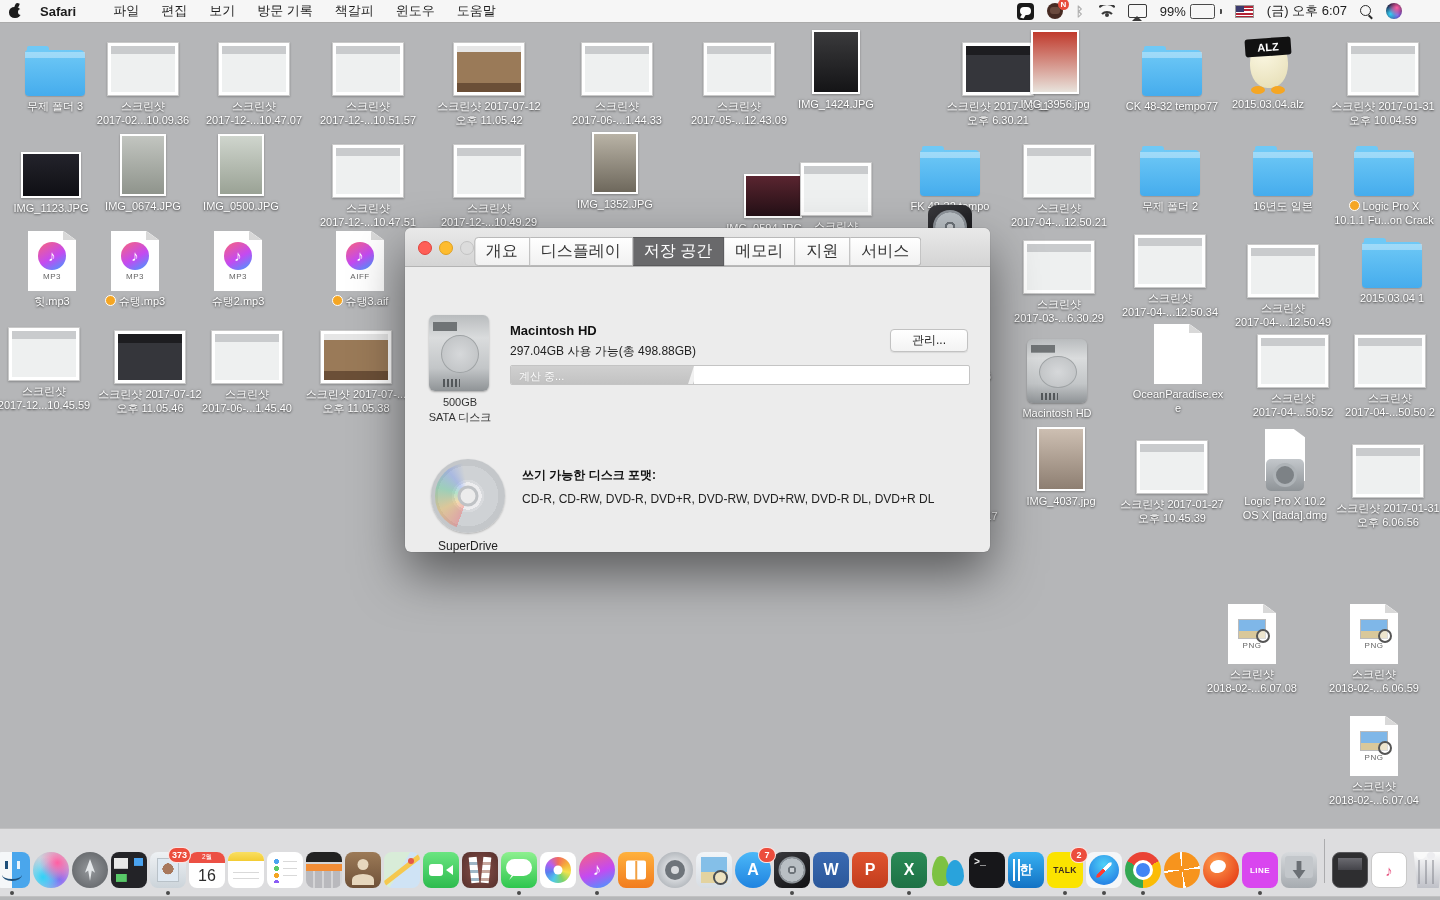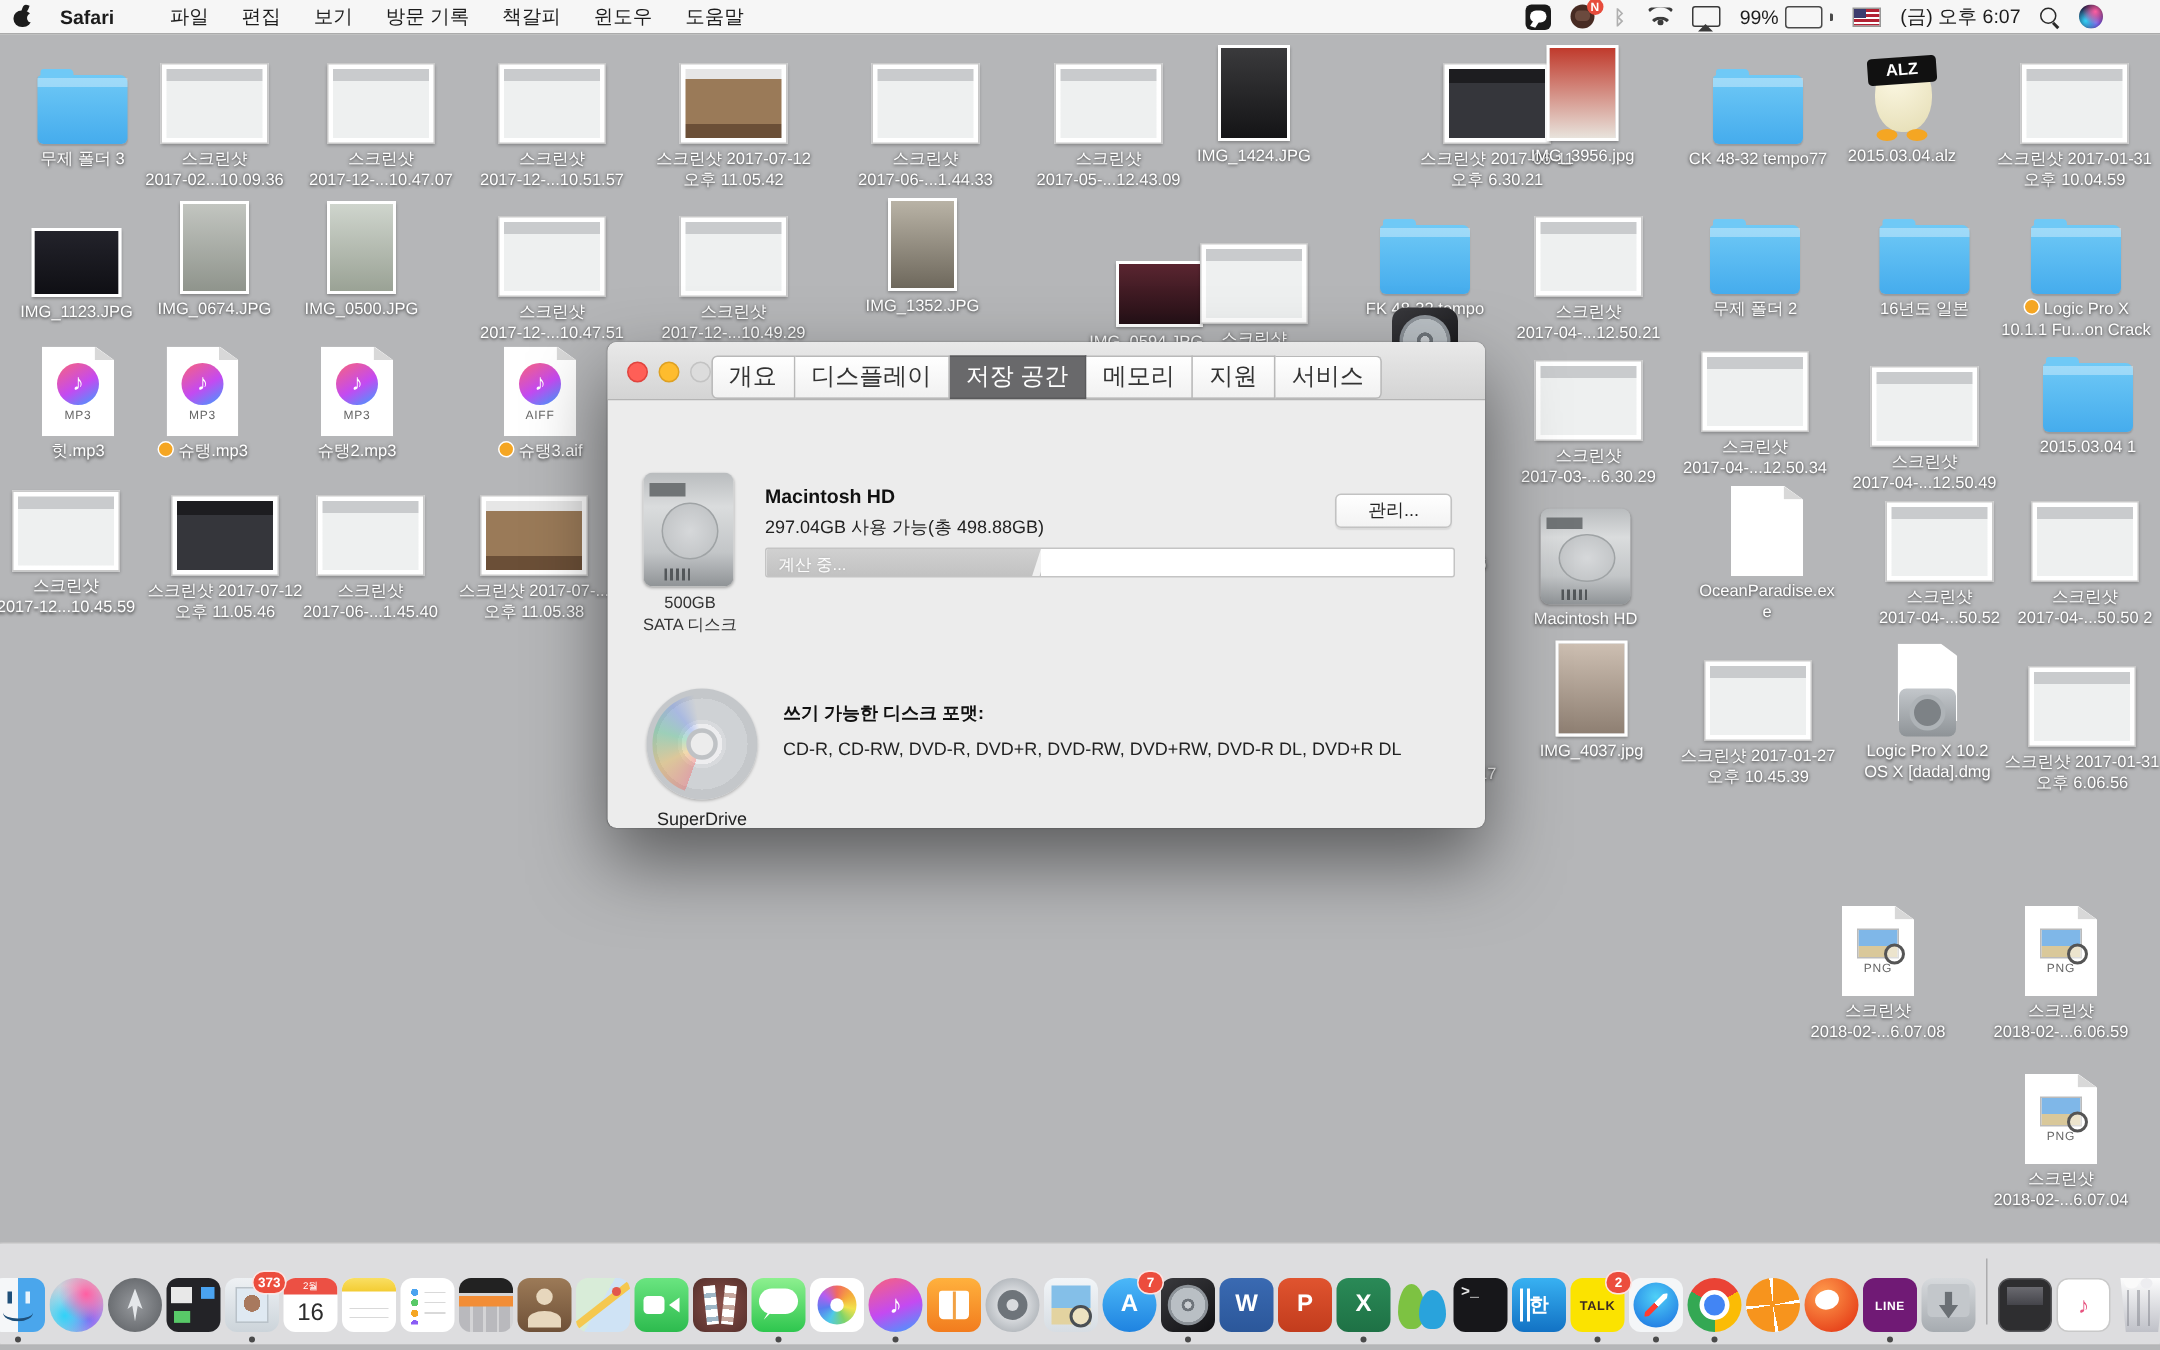"LINE" .di-line { background: #701a75 -> #d946ef }
